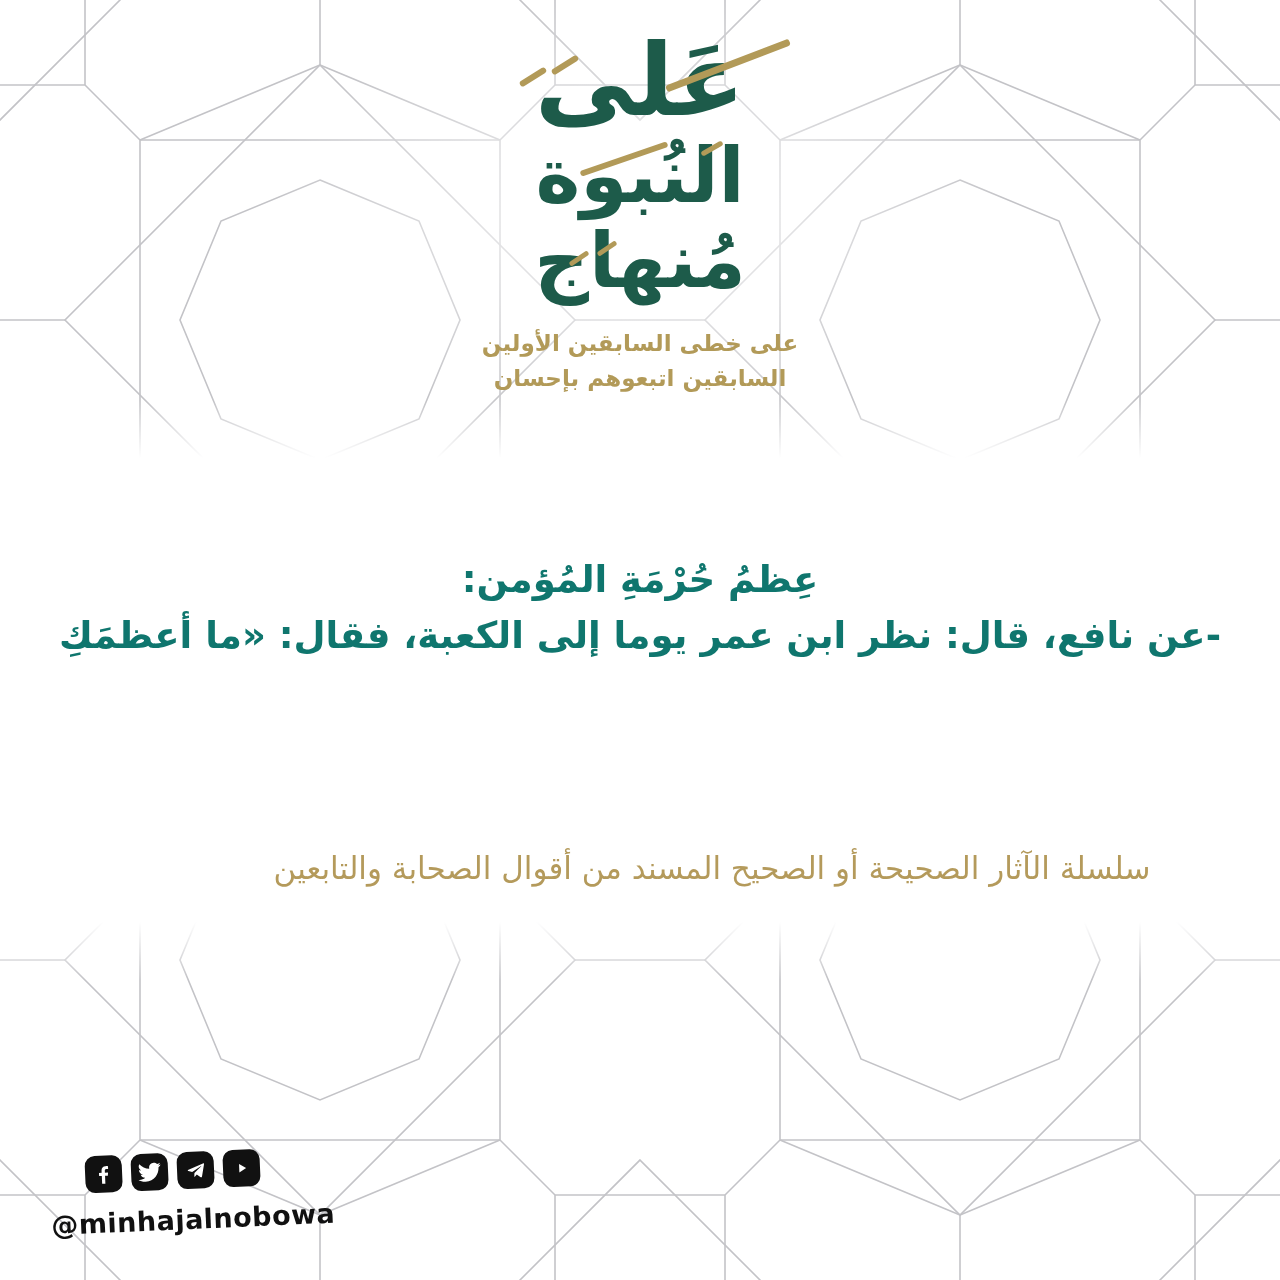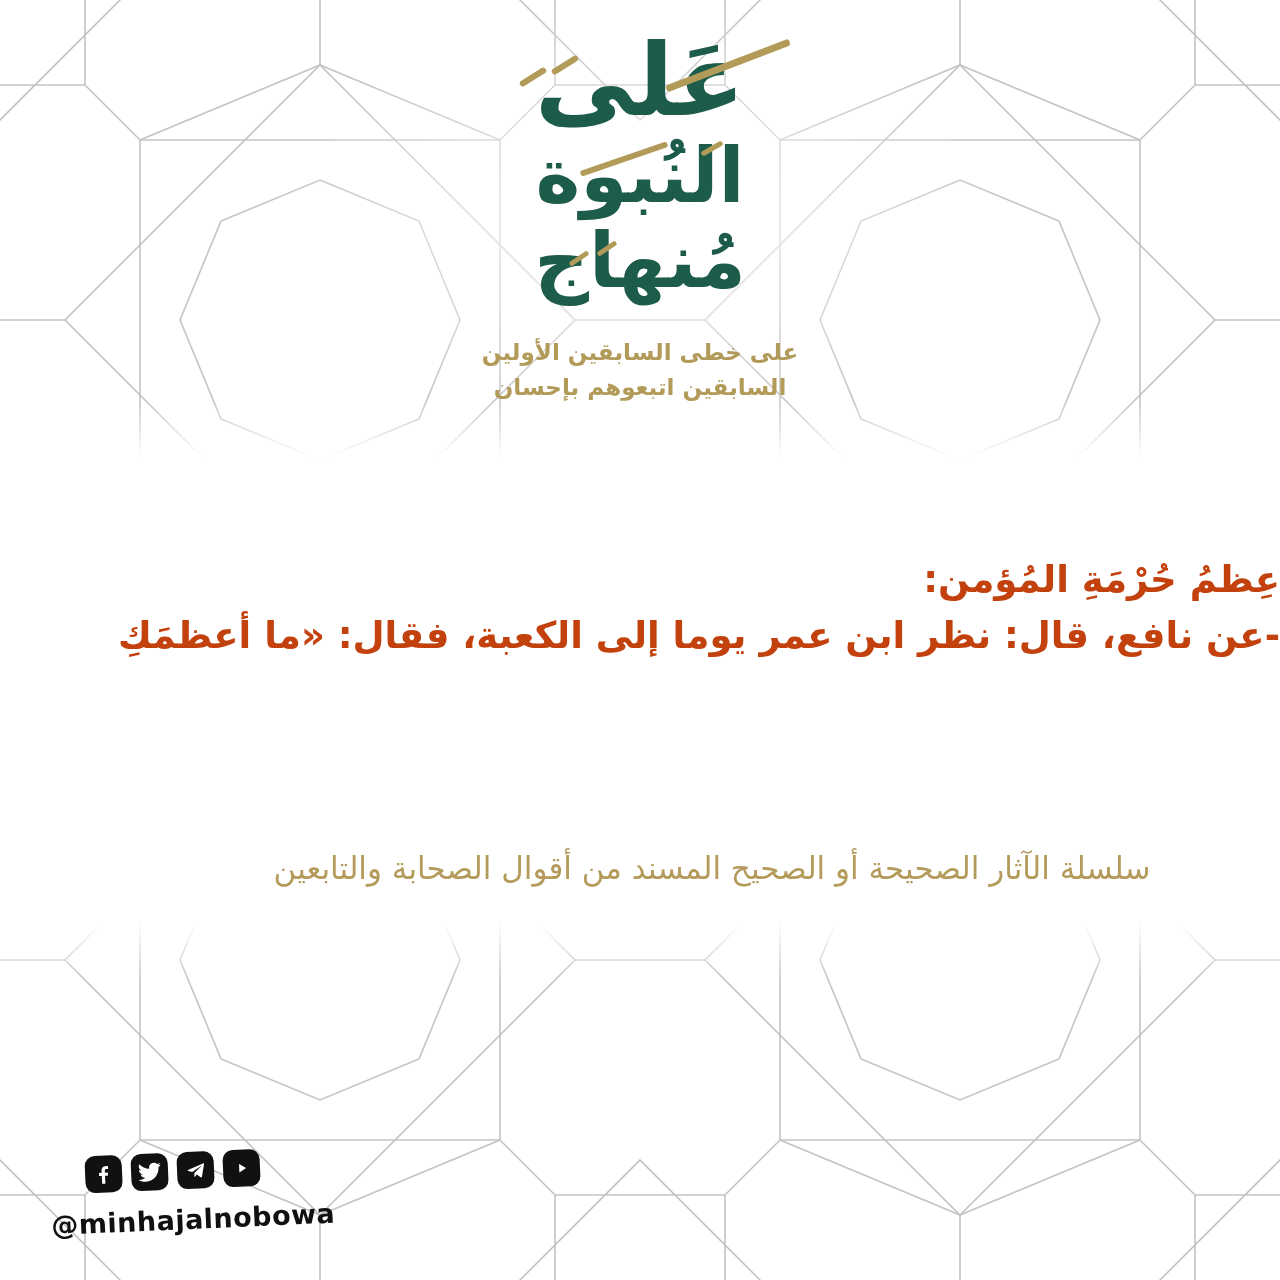"على خطى السابقين الأولين" .tagline { margin-top: 9px -> none }
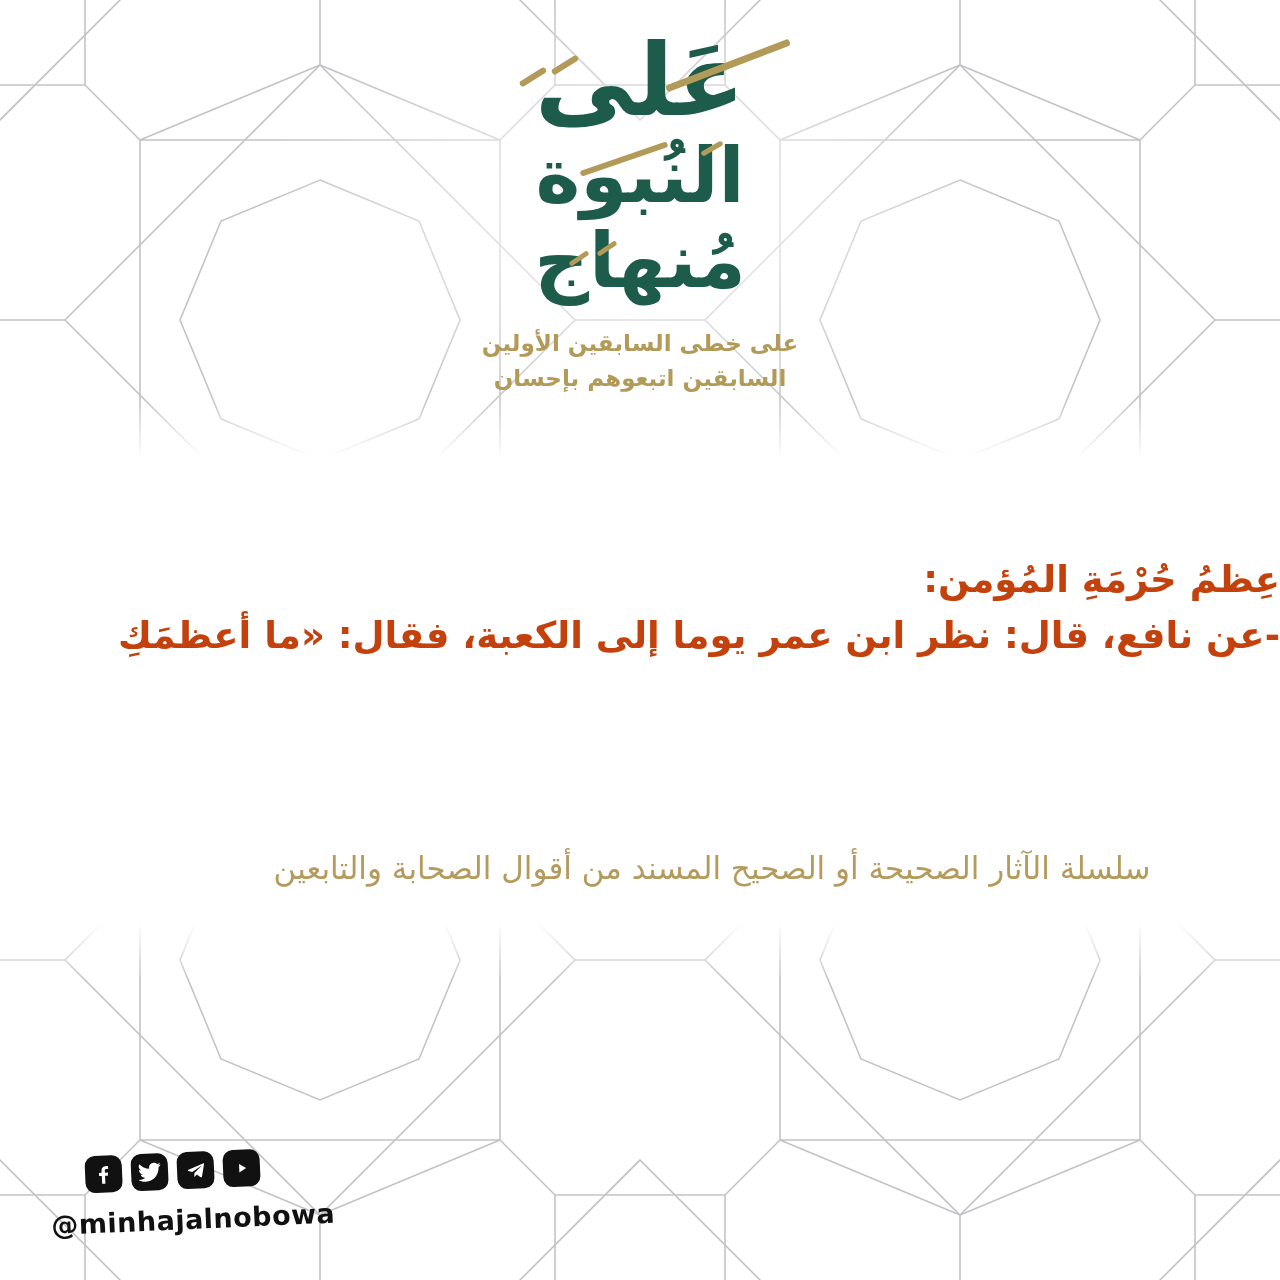"عِظمُ حُرْمَةِ المُؤمن:" .quote-block { color: #c2410c -> #0f766e; text-align: right -> center }
